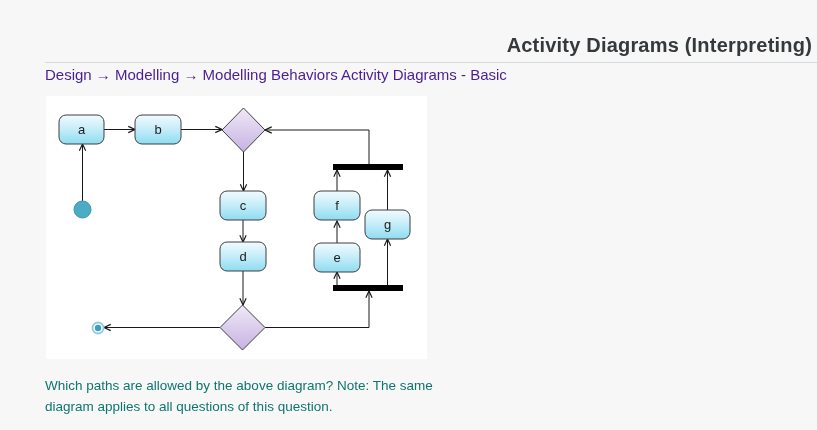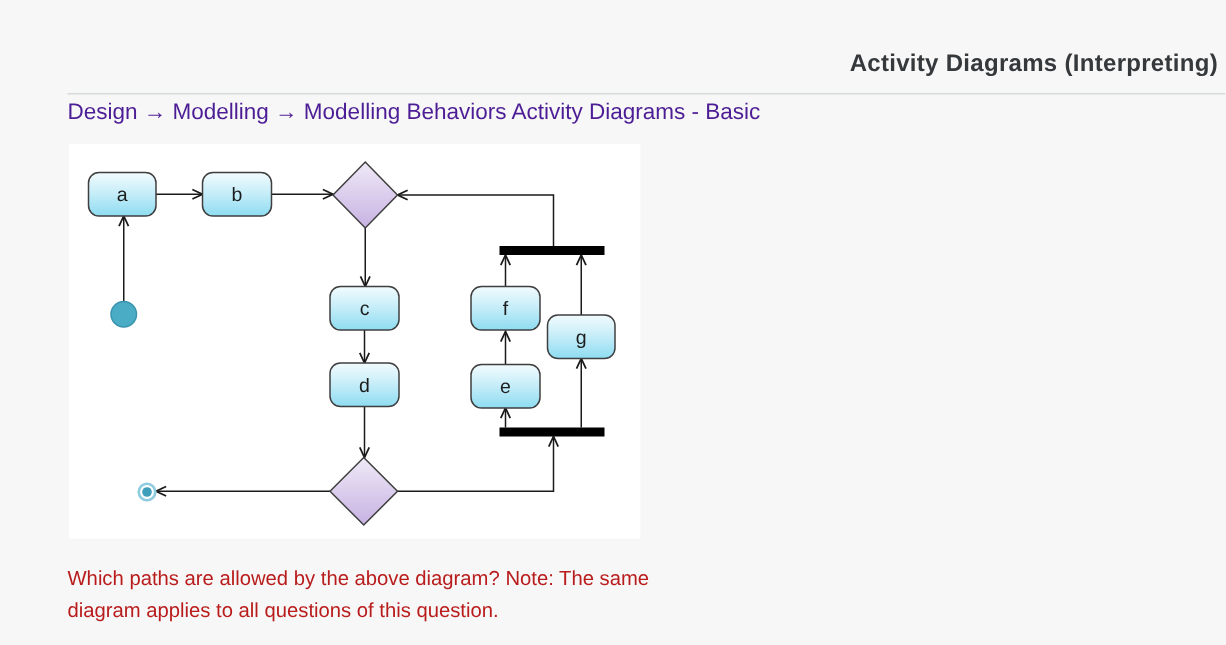"Activity Diagrams (Interpreting)" .page-title { font-size: 16px -> 20px }
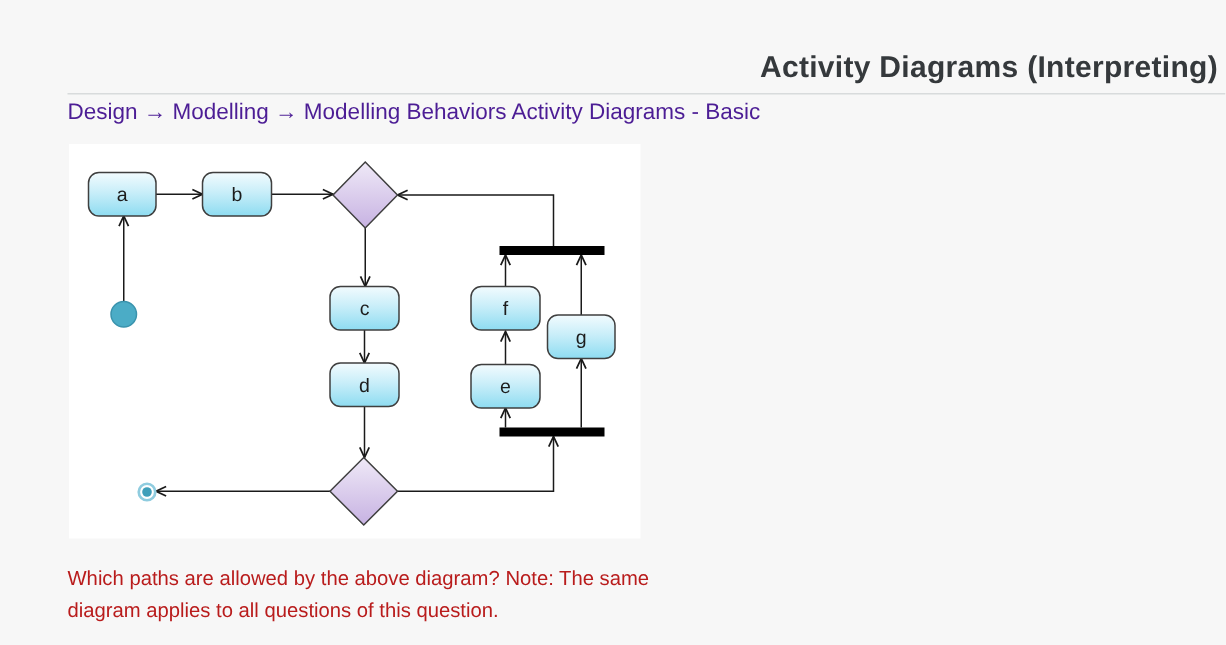"Which paths are allowed by" .question { color: #b91c1c -> #0f766e }
